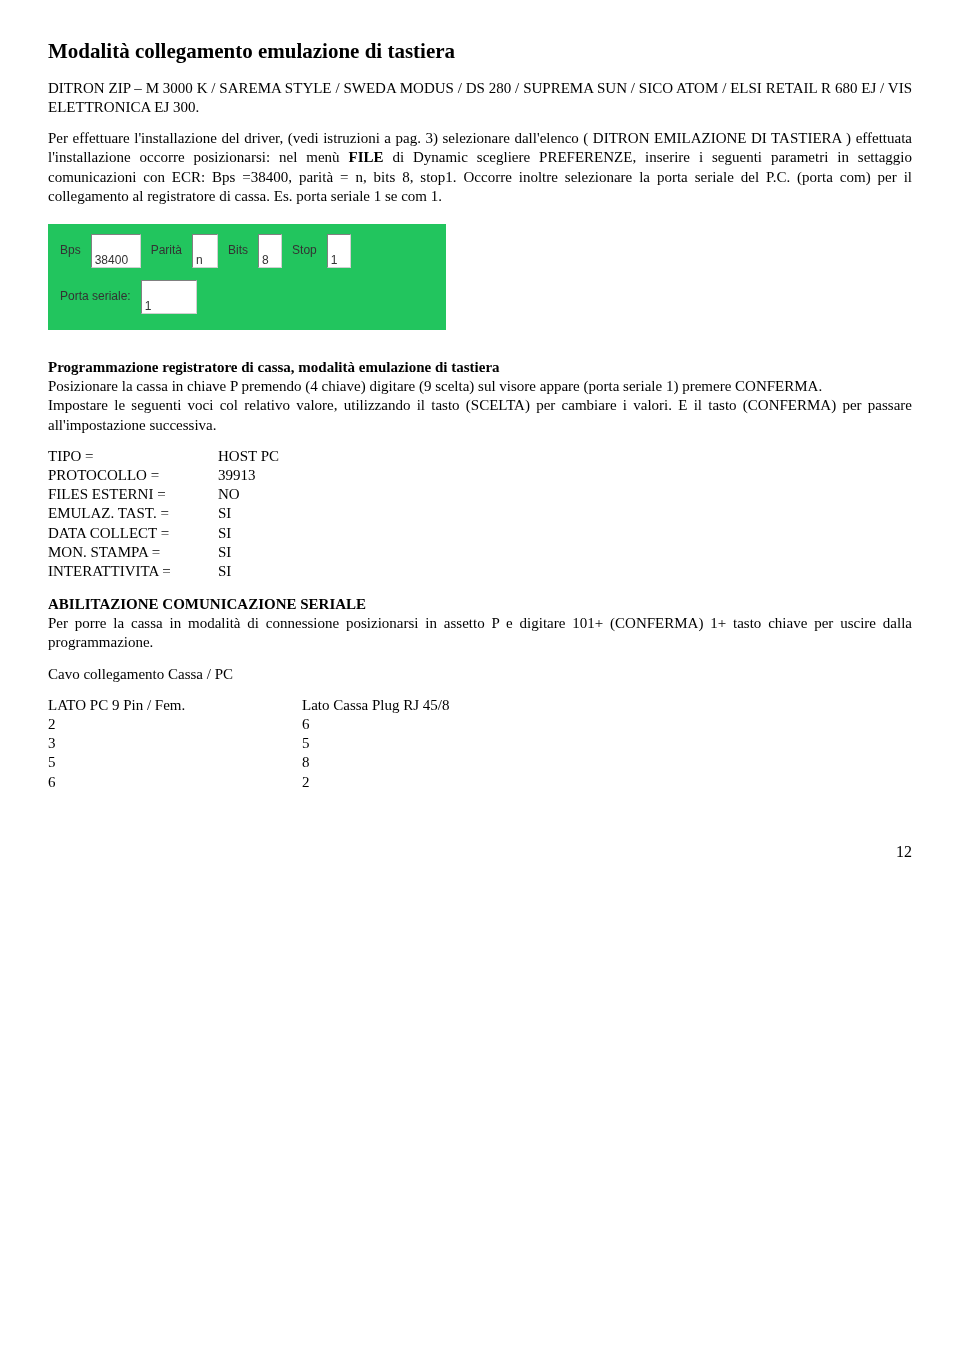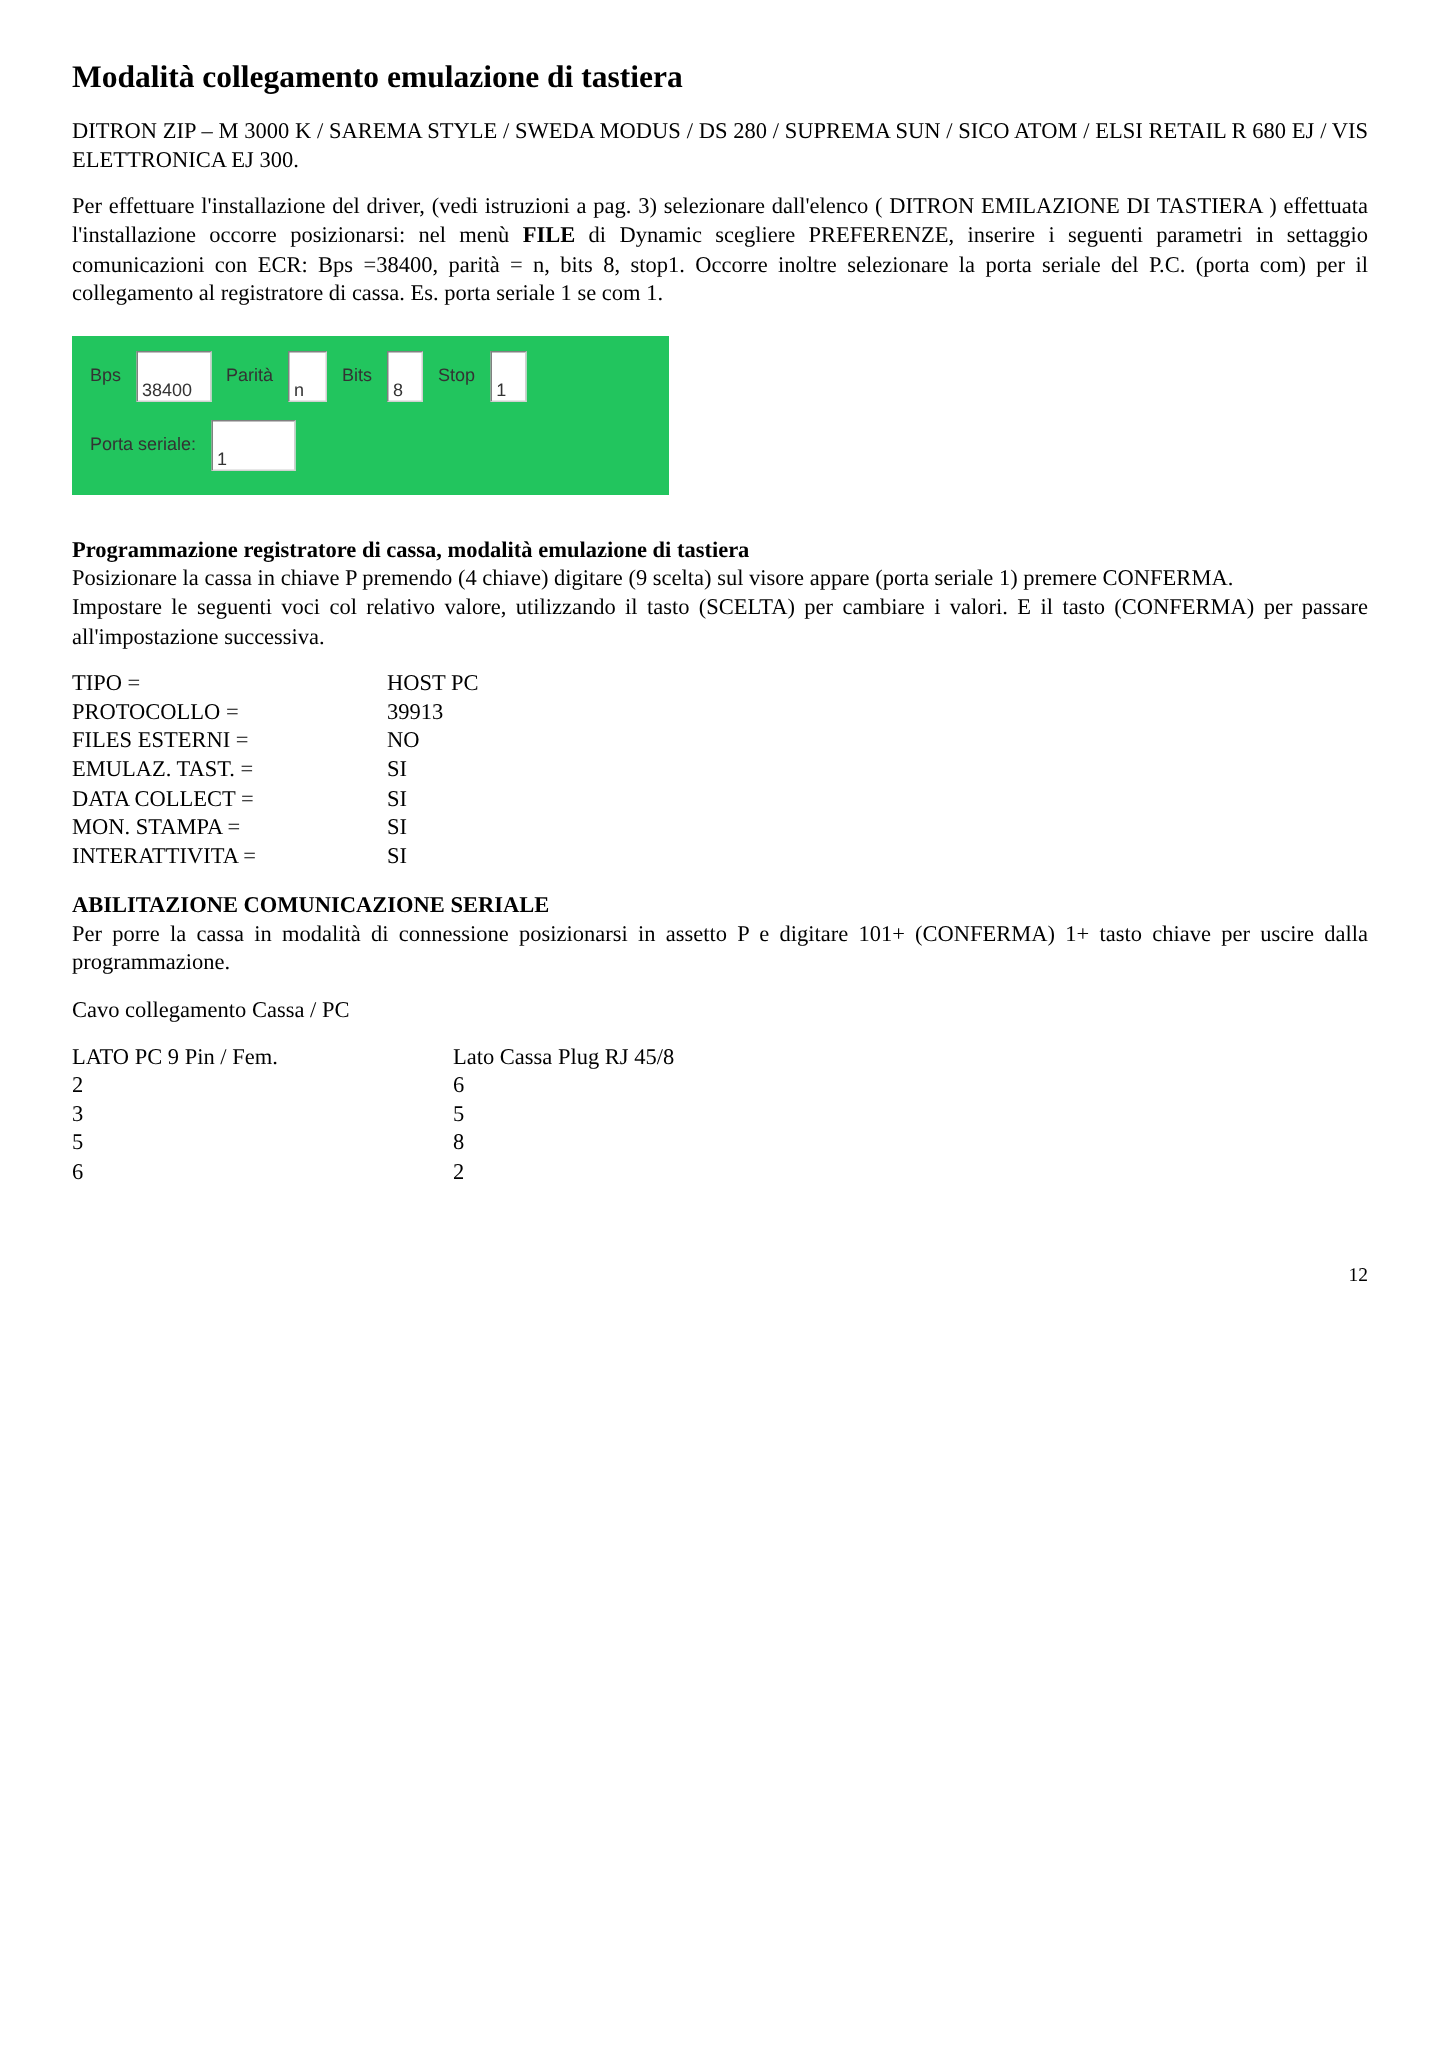"TIPO =" .kv-row { gap: 40px -> none }
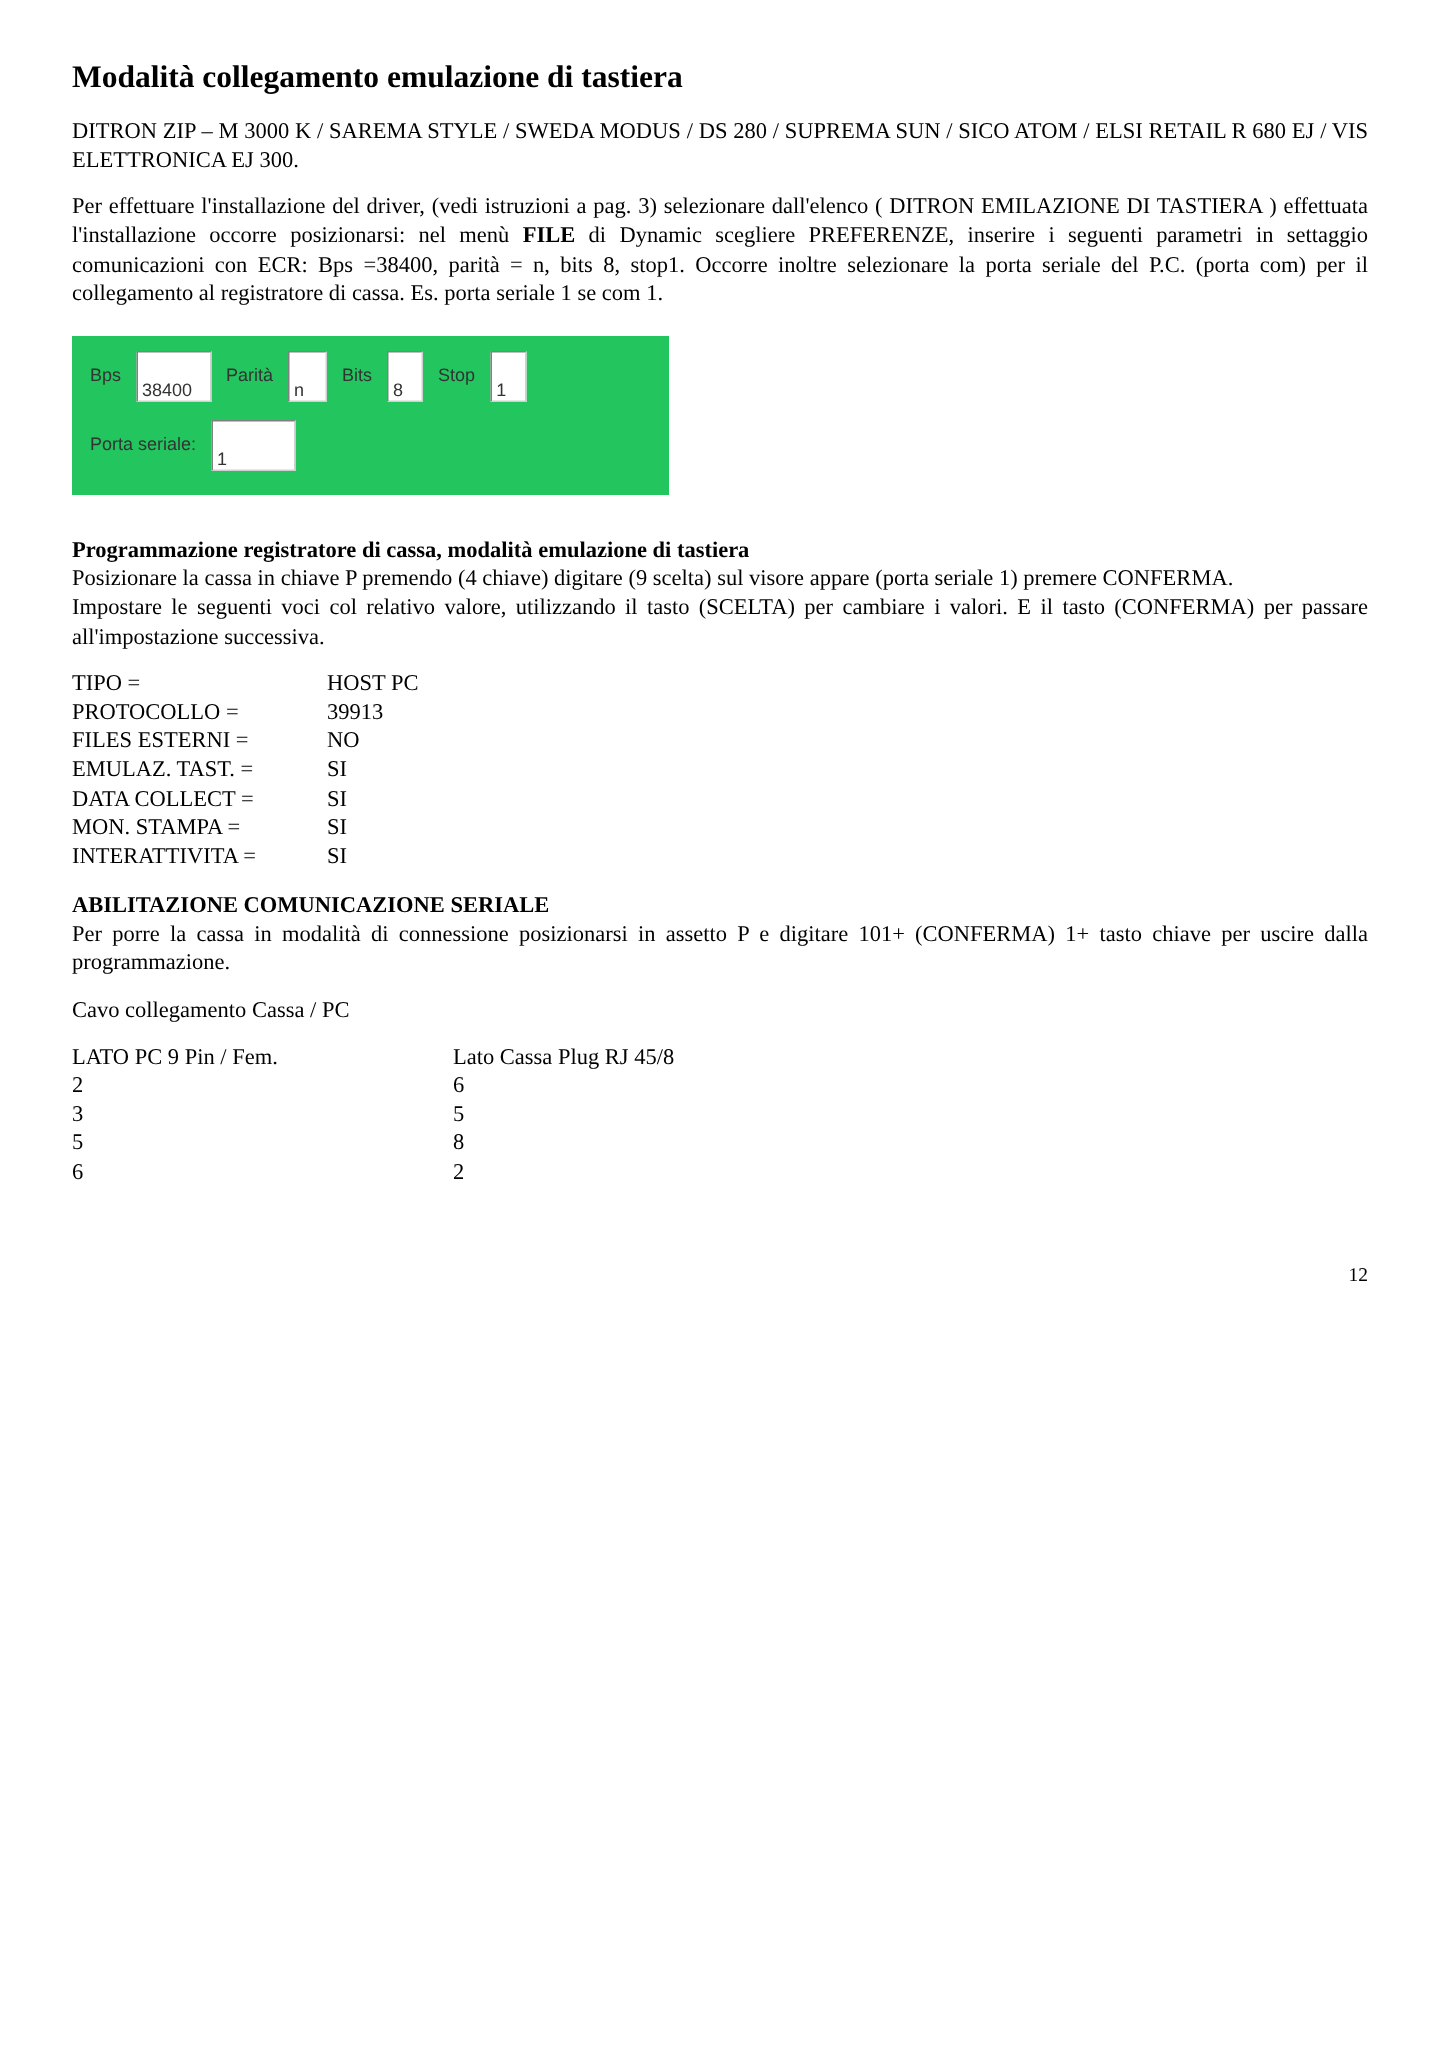"12" .page-no { font-size: 13px -> 16px }
